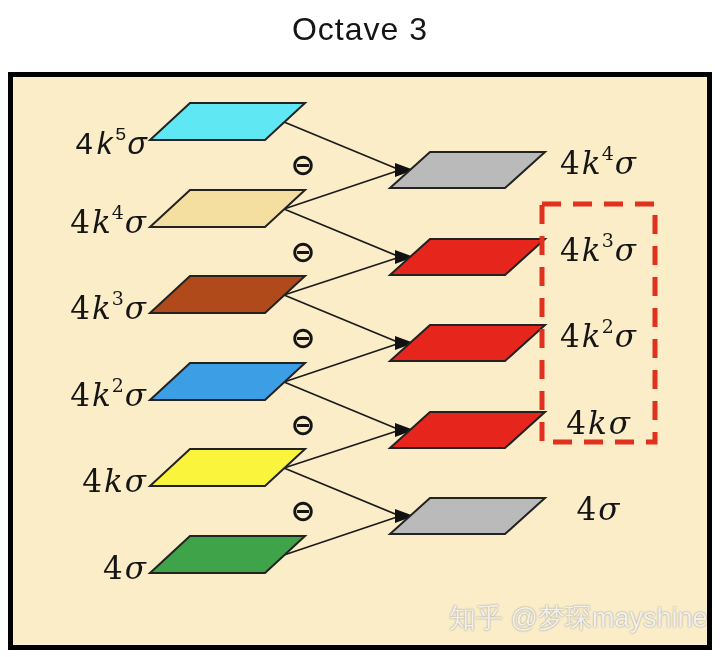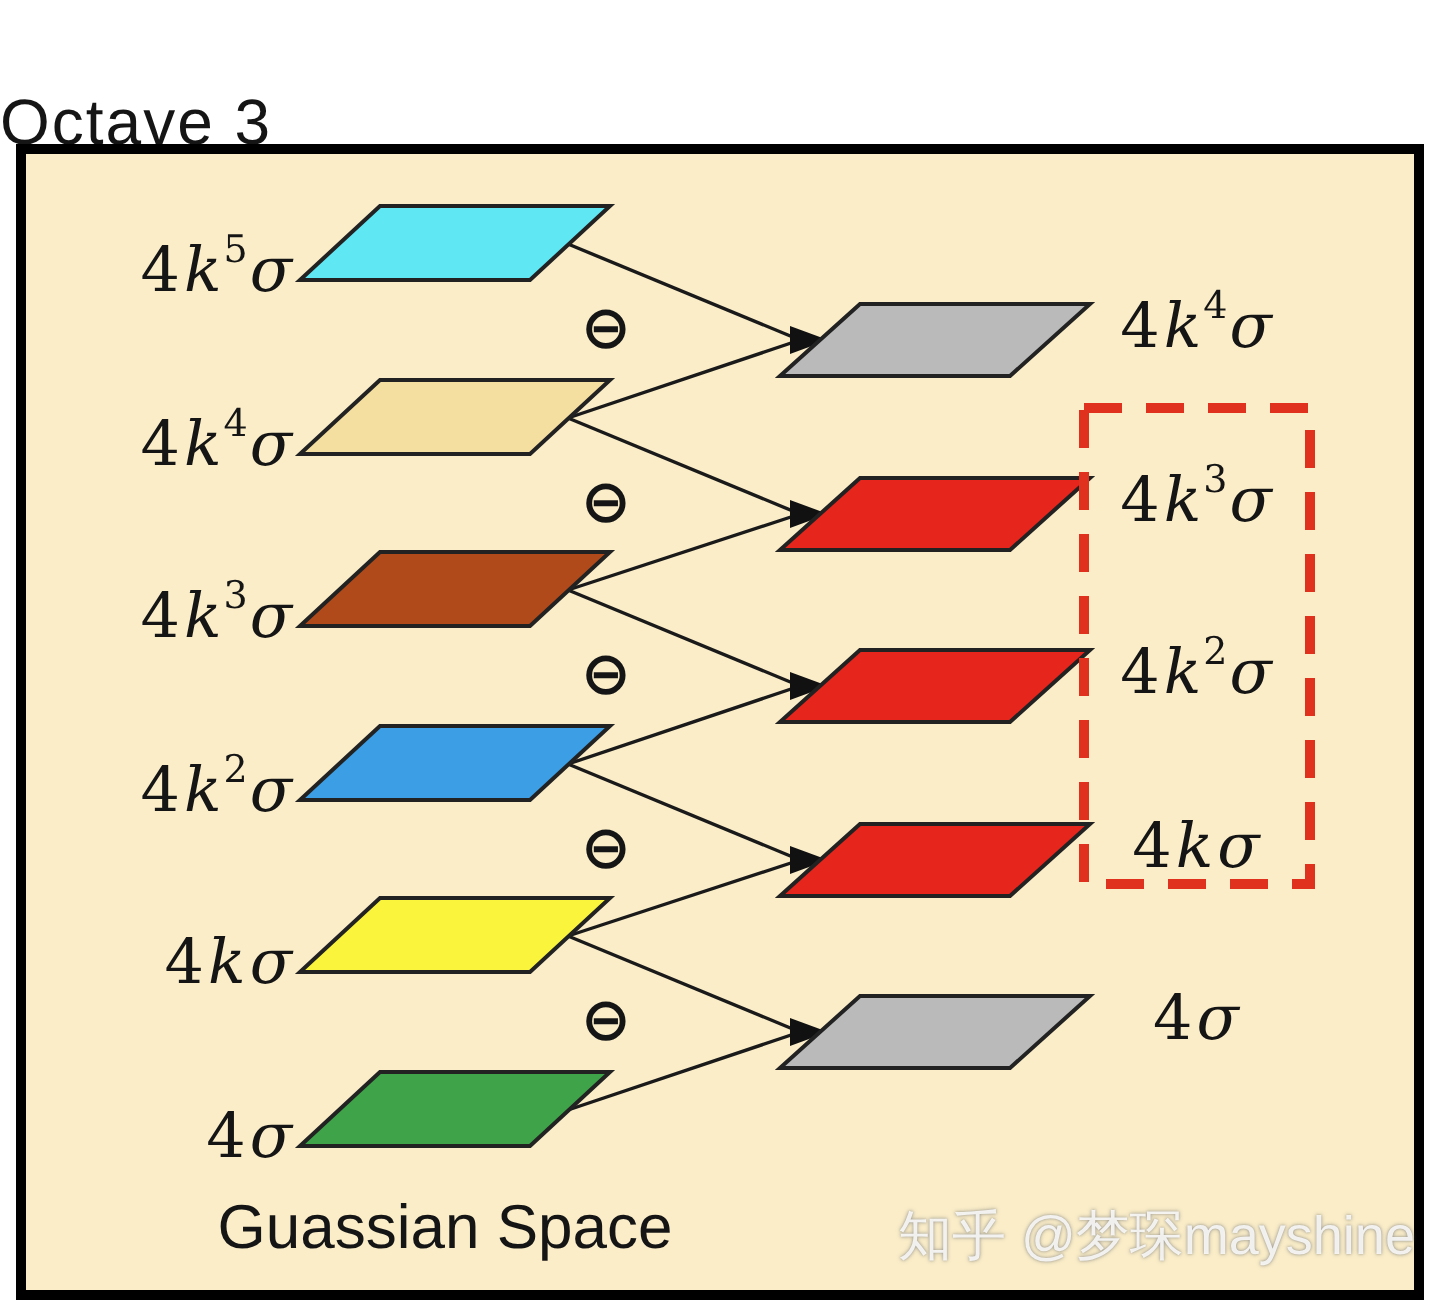"Octave 3" .page-title { margin-top: 32px -> none; text-align: none -> center }
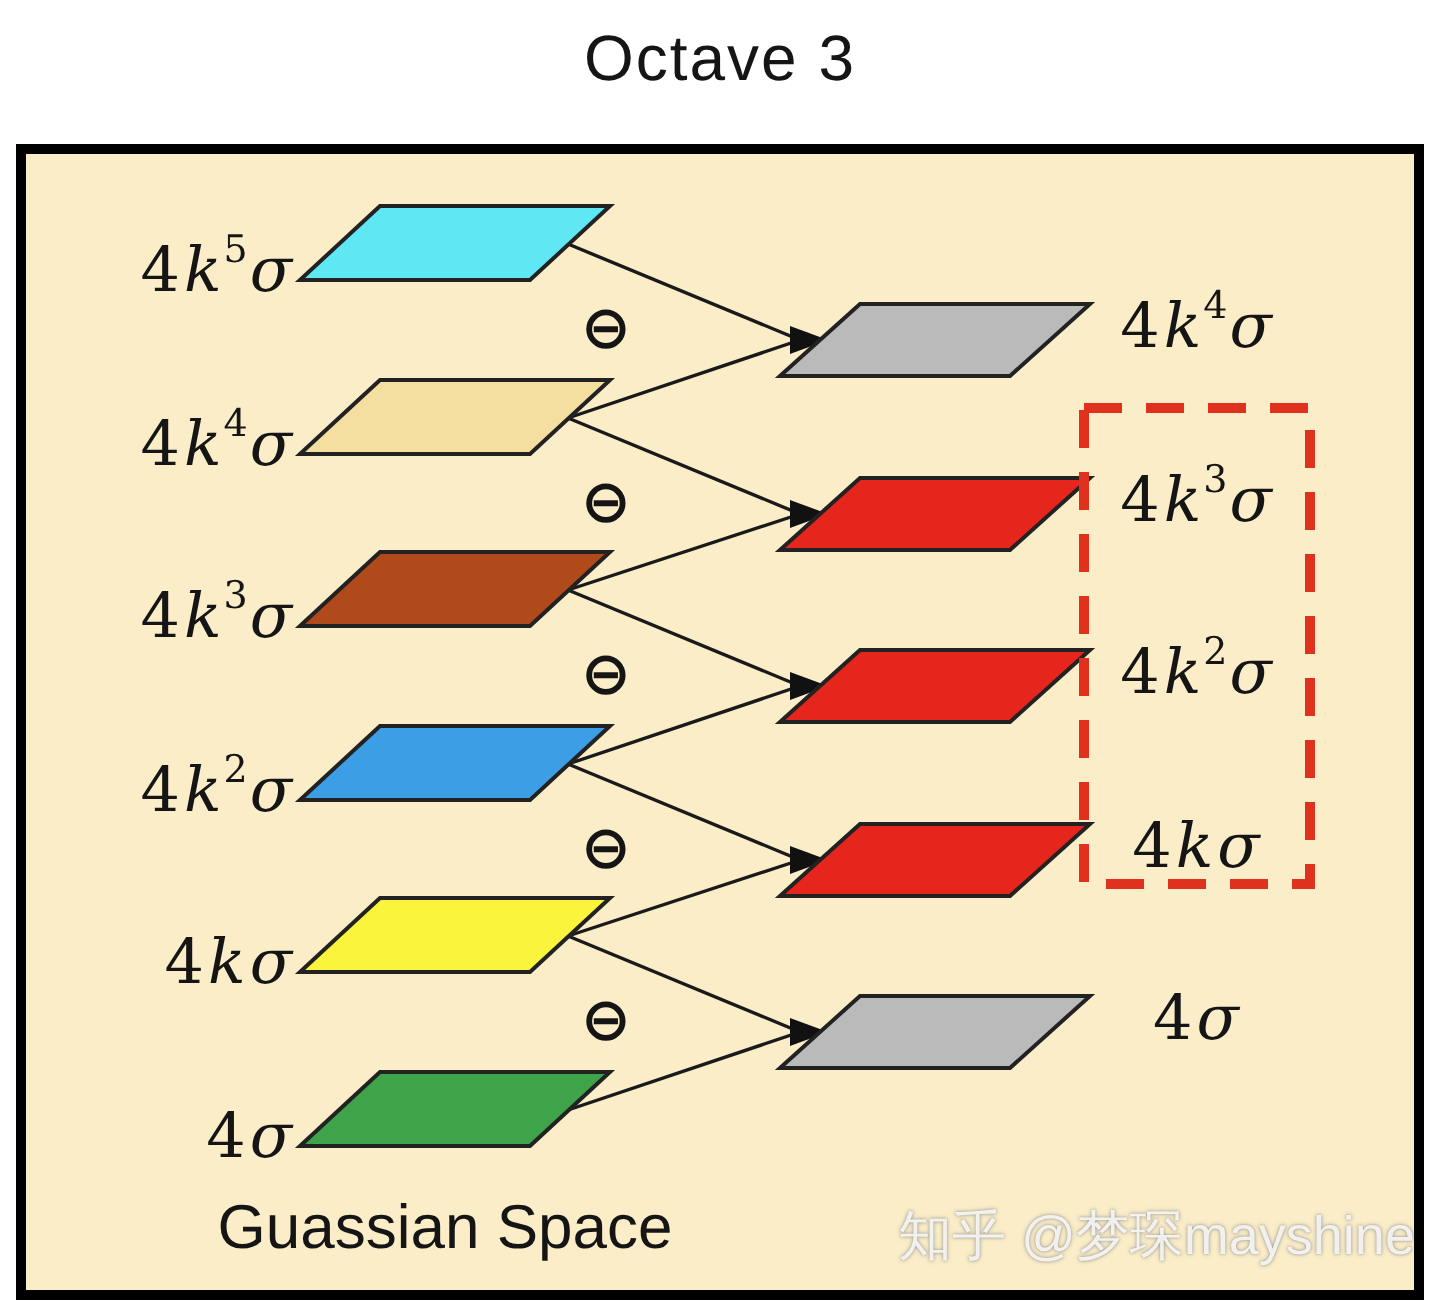"4k5σ" .g0 { font-family: none -> Liberation Mono, monospace; top: 109px -> 119px }
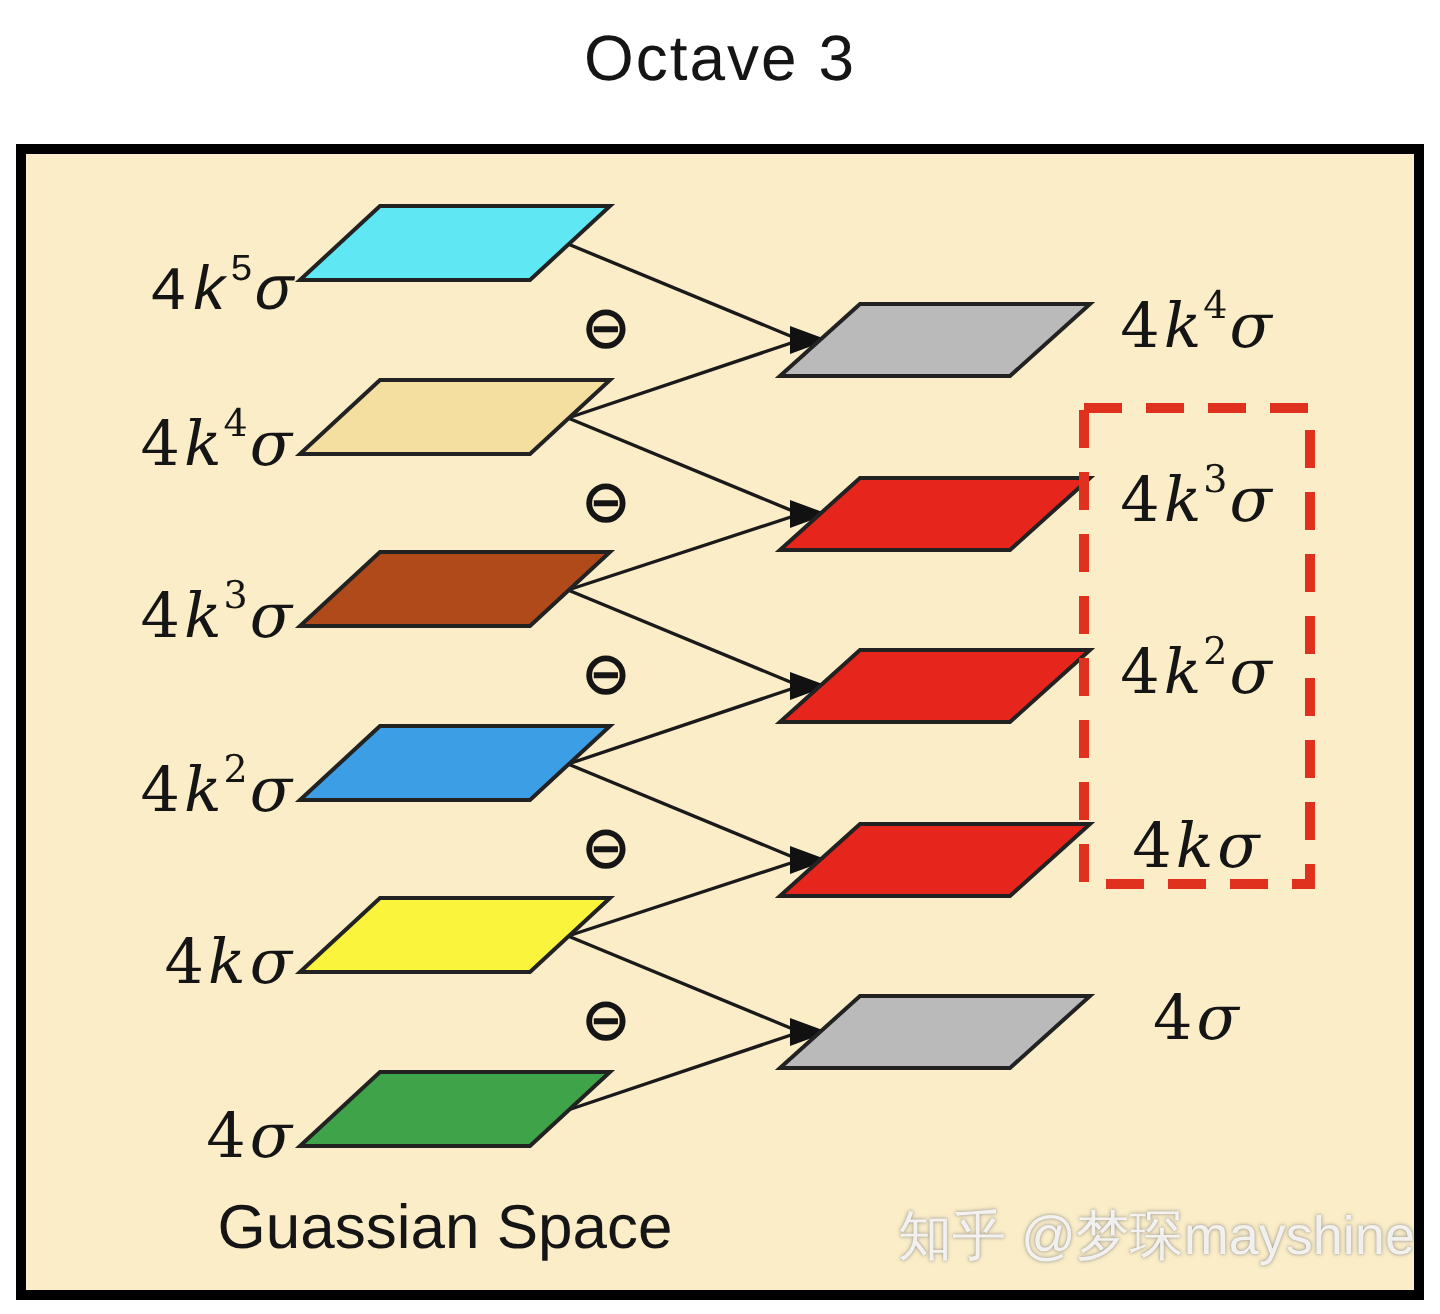"Guassian Space" div.caption { html: <div>Guassian Space</div> -> none }
